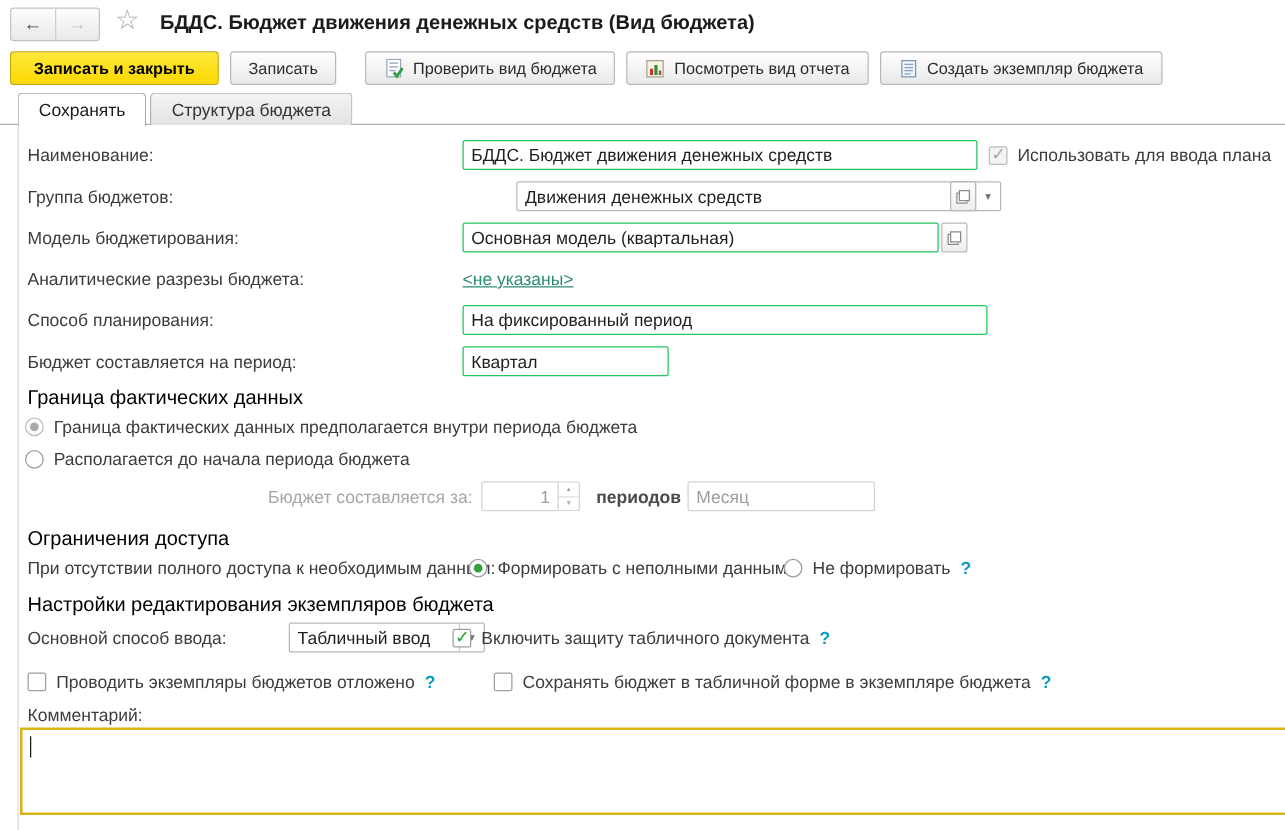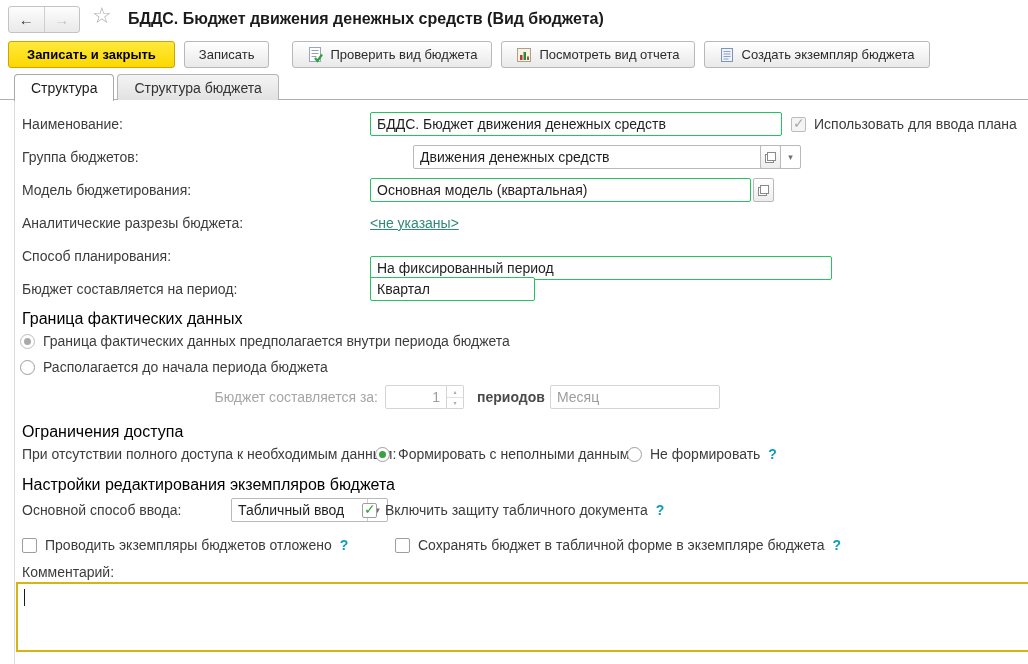"Структура" div.tab { text: Структура -> Сохранять }
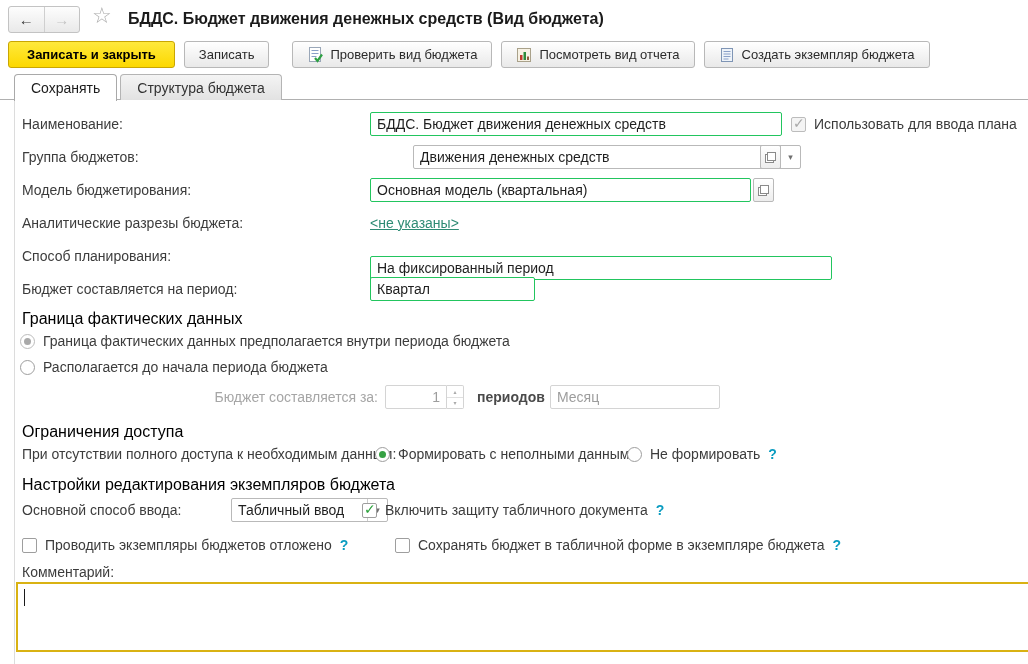"На фиксированный период" input.field { margin-top: 12px -> none; width: 462px -> 420px }
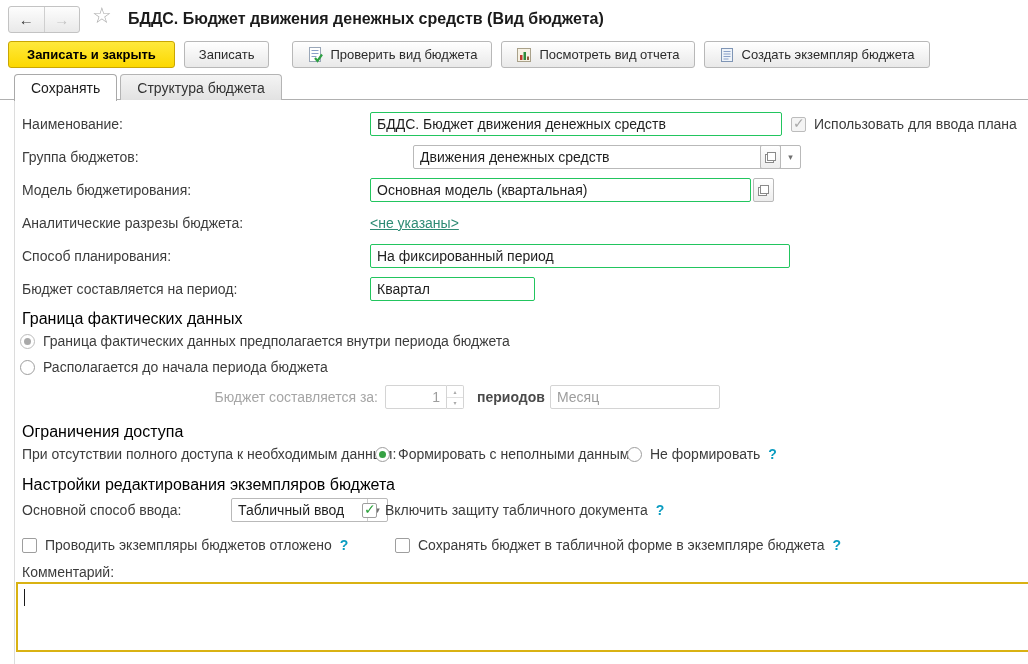"Месяц" input.field { width: 170px -> 150px }
